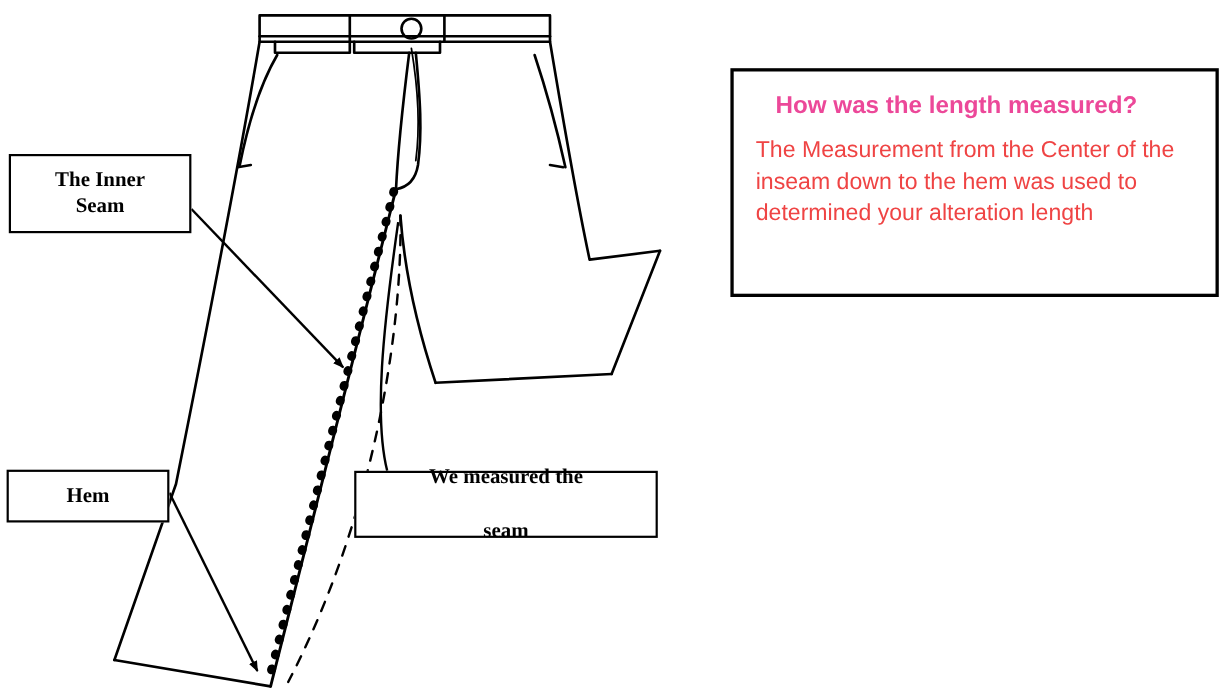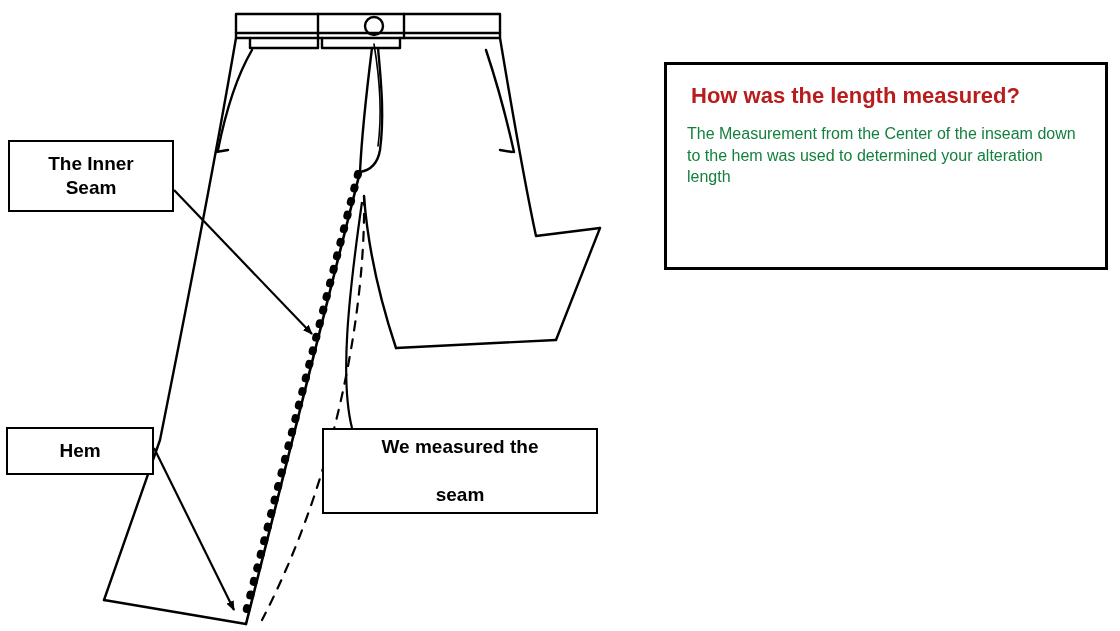"How was the length measured?" #info-box .q { color: #b91c1c -> #ec4899; margin: 0 0 14px 4px -> 0 0 14px 18px }
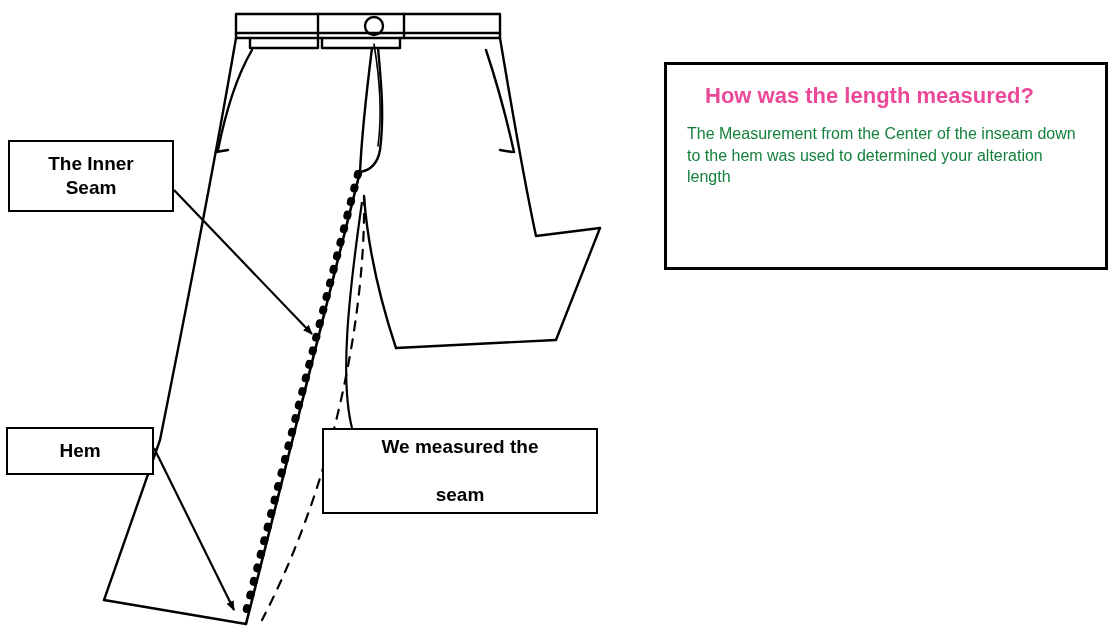"The Measurement from the Center" #info-box .a { color: #15803d -> #ef4444; font-size: 16px -> 21px }
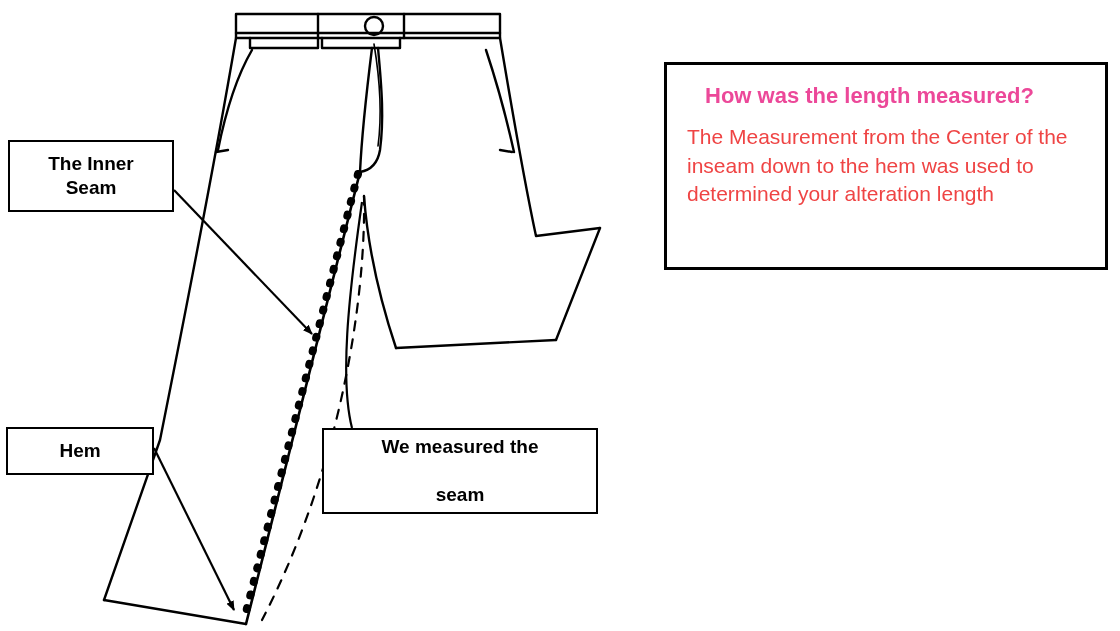"The Inner" .callout { font-family: none -> Liberation Serif, serif }
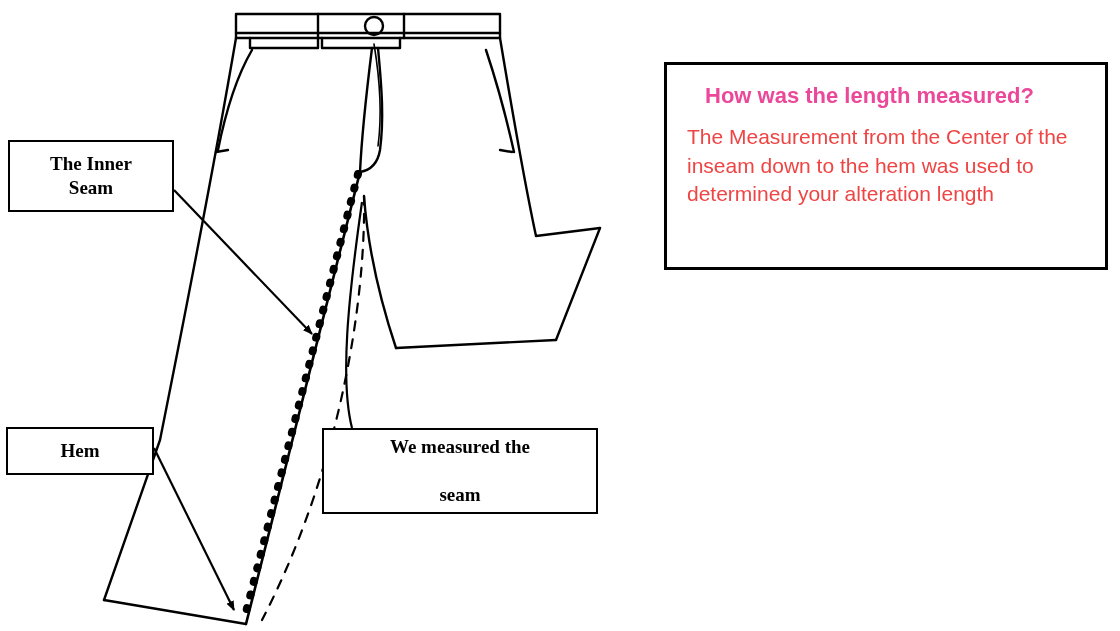"We measured the" #callout-measured { height: 86px -> 61px }
